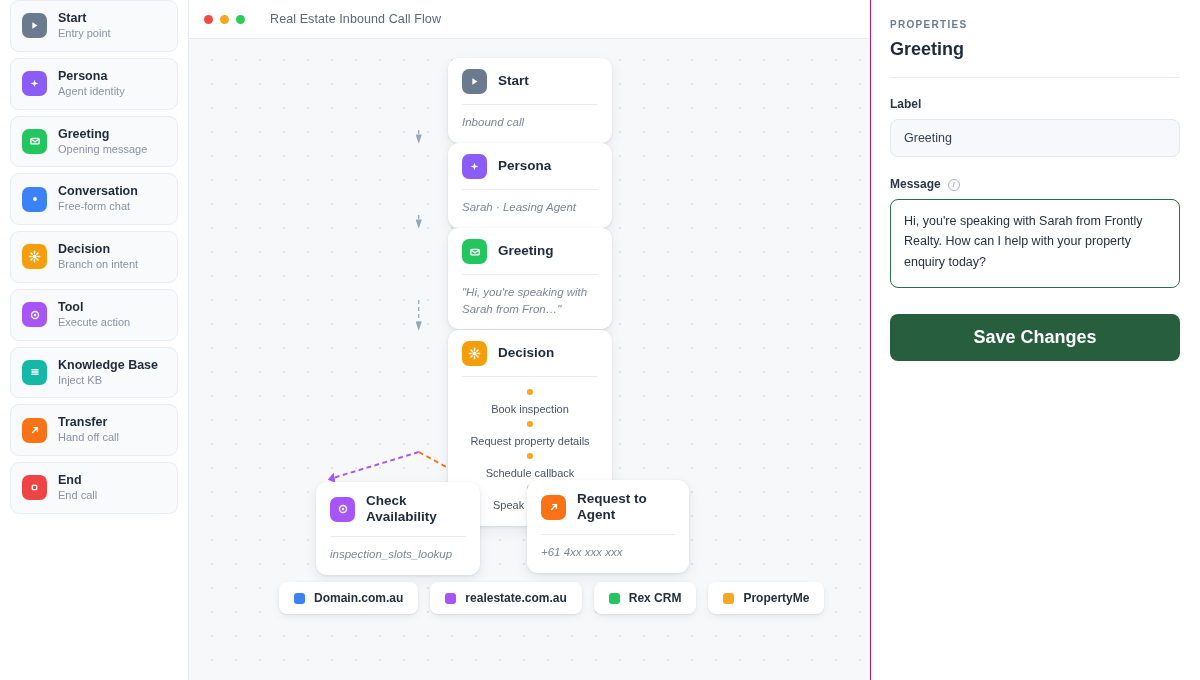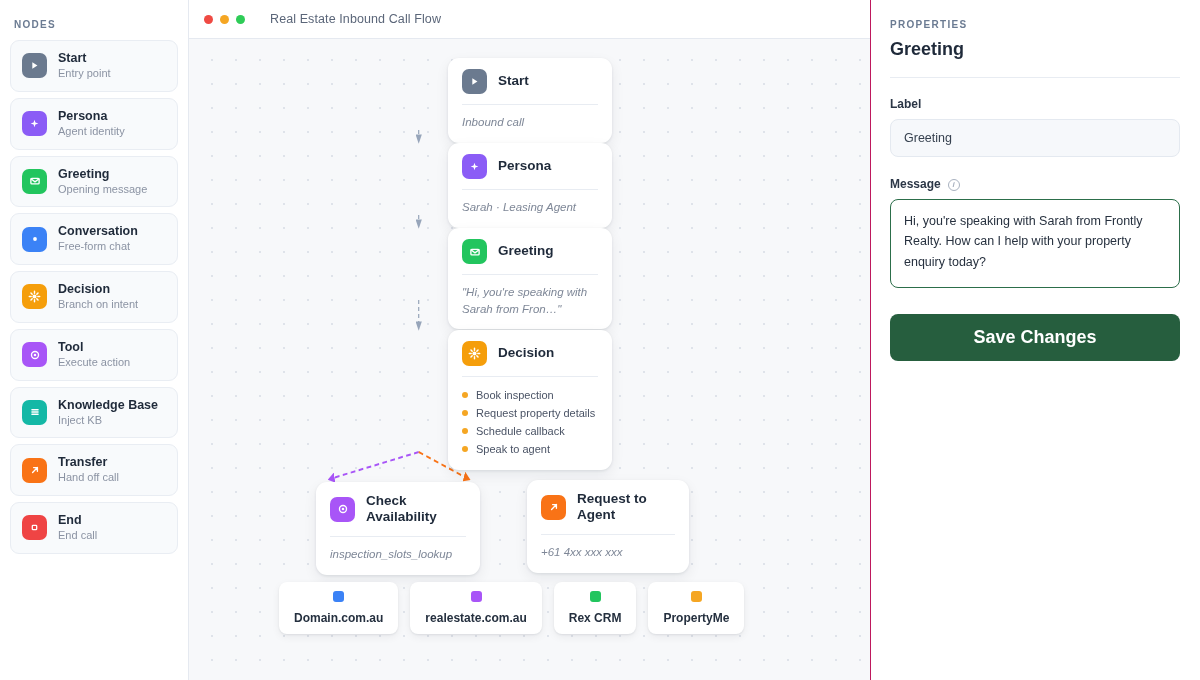"NODES" div.sidebar-heading { html: <div>NODES</div> -> none }
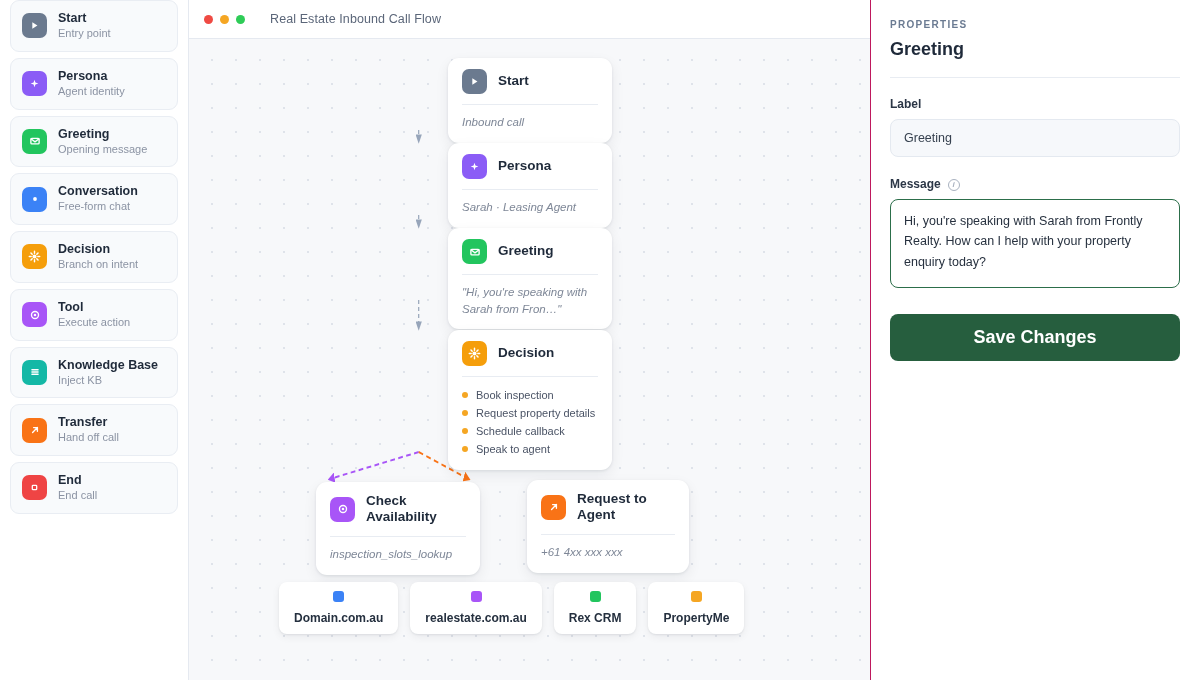"Book inspection" .fn-list li { flex-direction: none -> column }
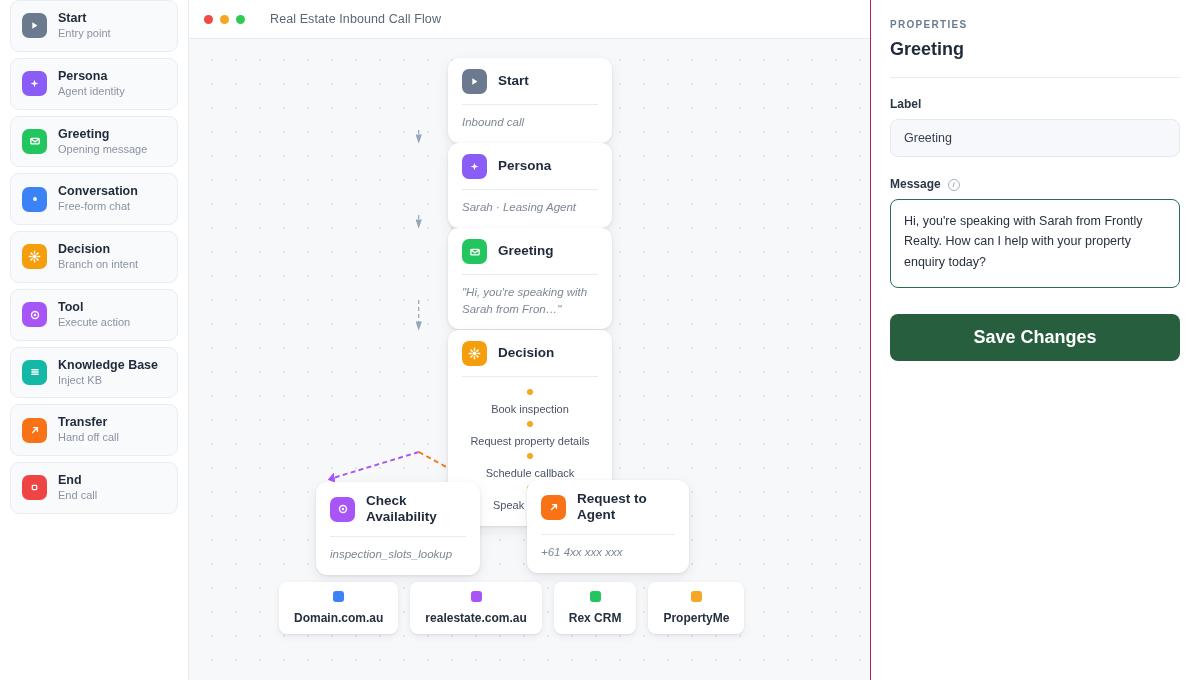"Domain.com.au" .chip { flex-direction: column -> none }
